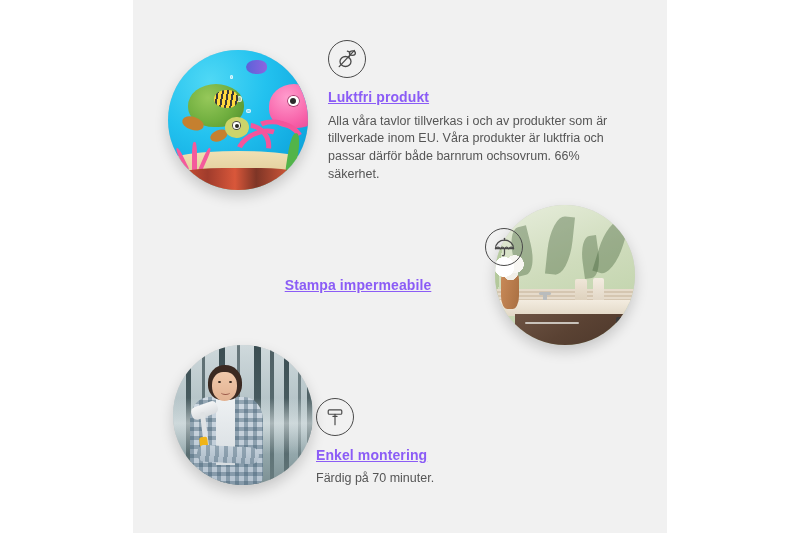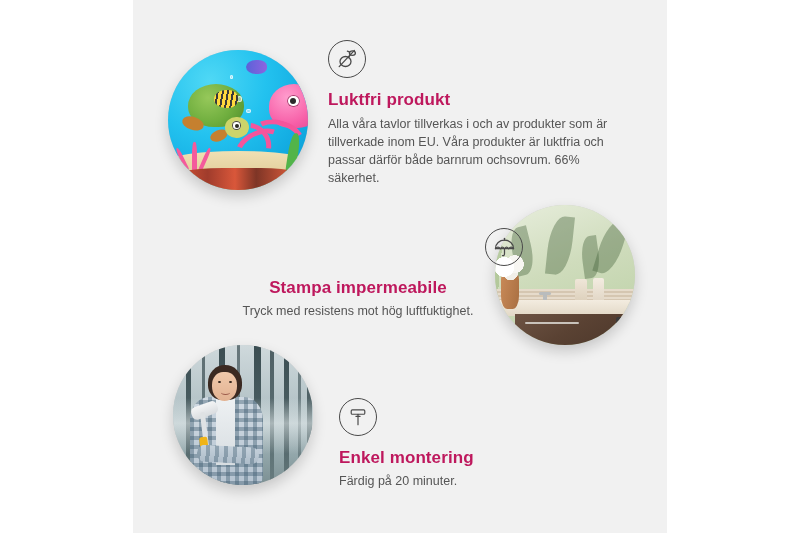"Luktfri produkt" .feature .title { color: #be185d -> #8b5cf6; font-size: 17px -> 14px; text-decoration: none -> underline }
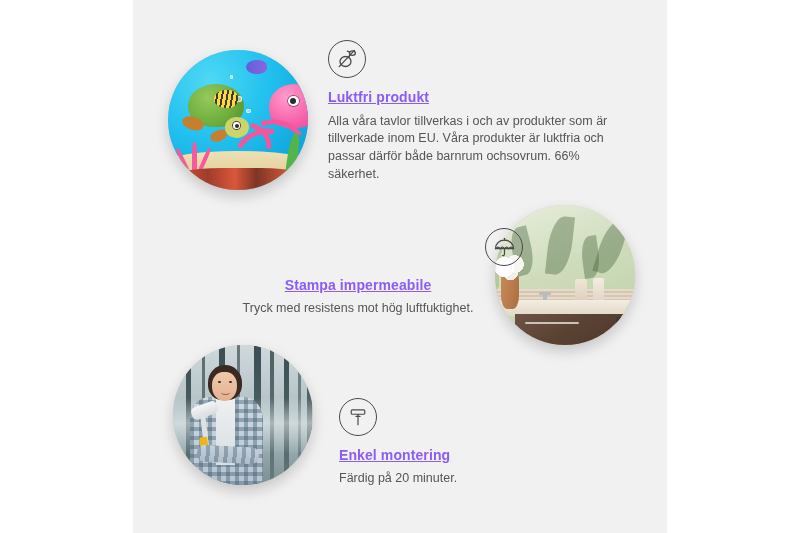"Tryck med resistens mot hög" div.desc { html: <div>Tryck med resistens mot hög luftfuktighet.</div> -> none }
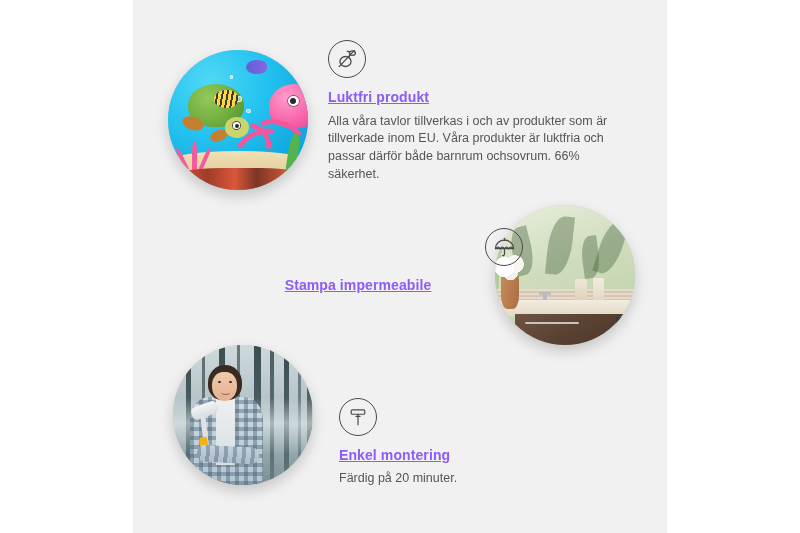"Enkel montering" .f3 { left: 206px -> 183px }
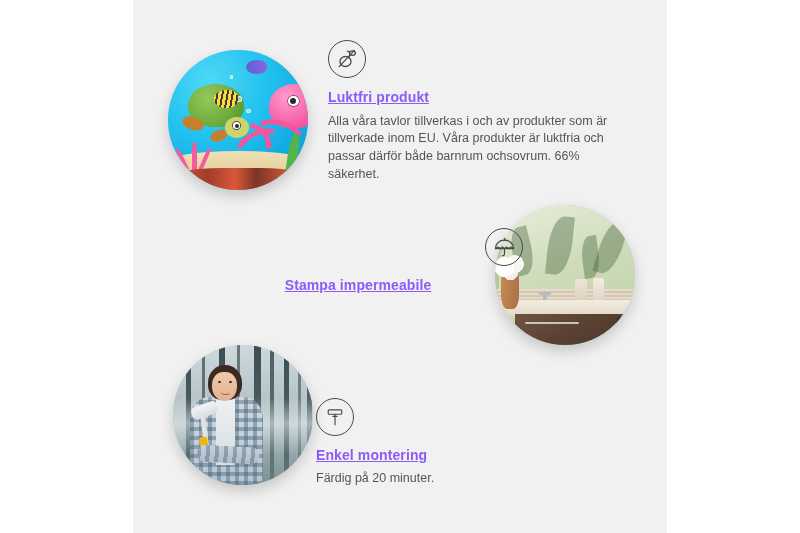"Färdig på 20 minuter." div.desc { text: 20 -> 70 }
